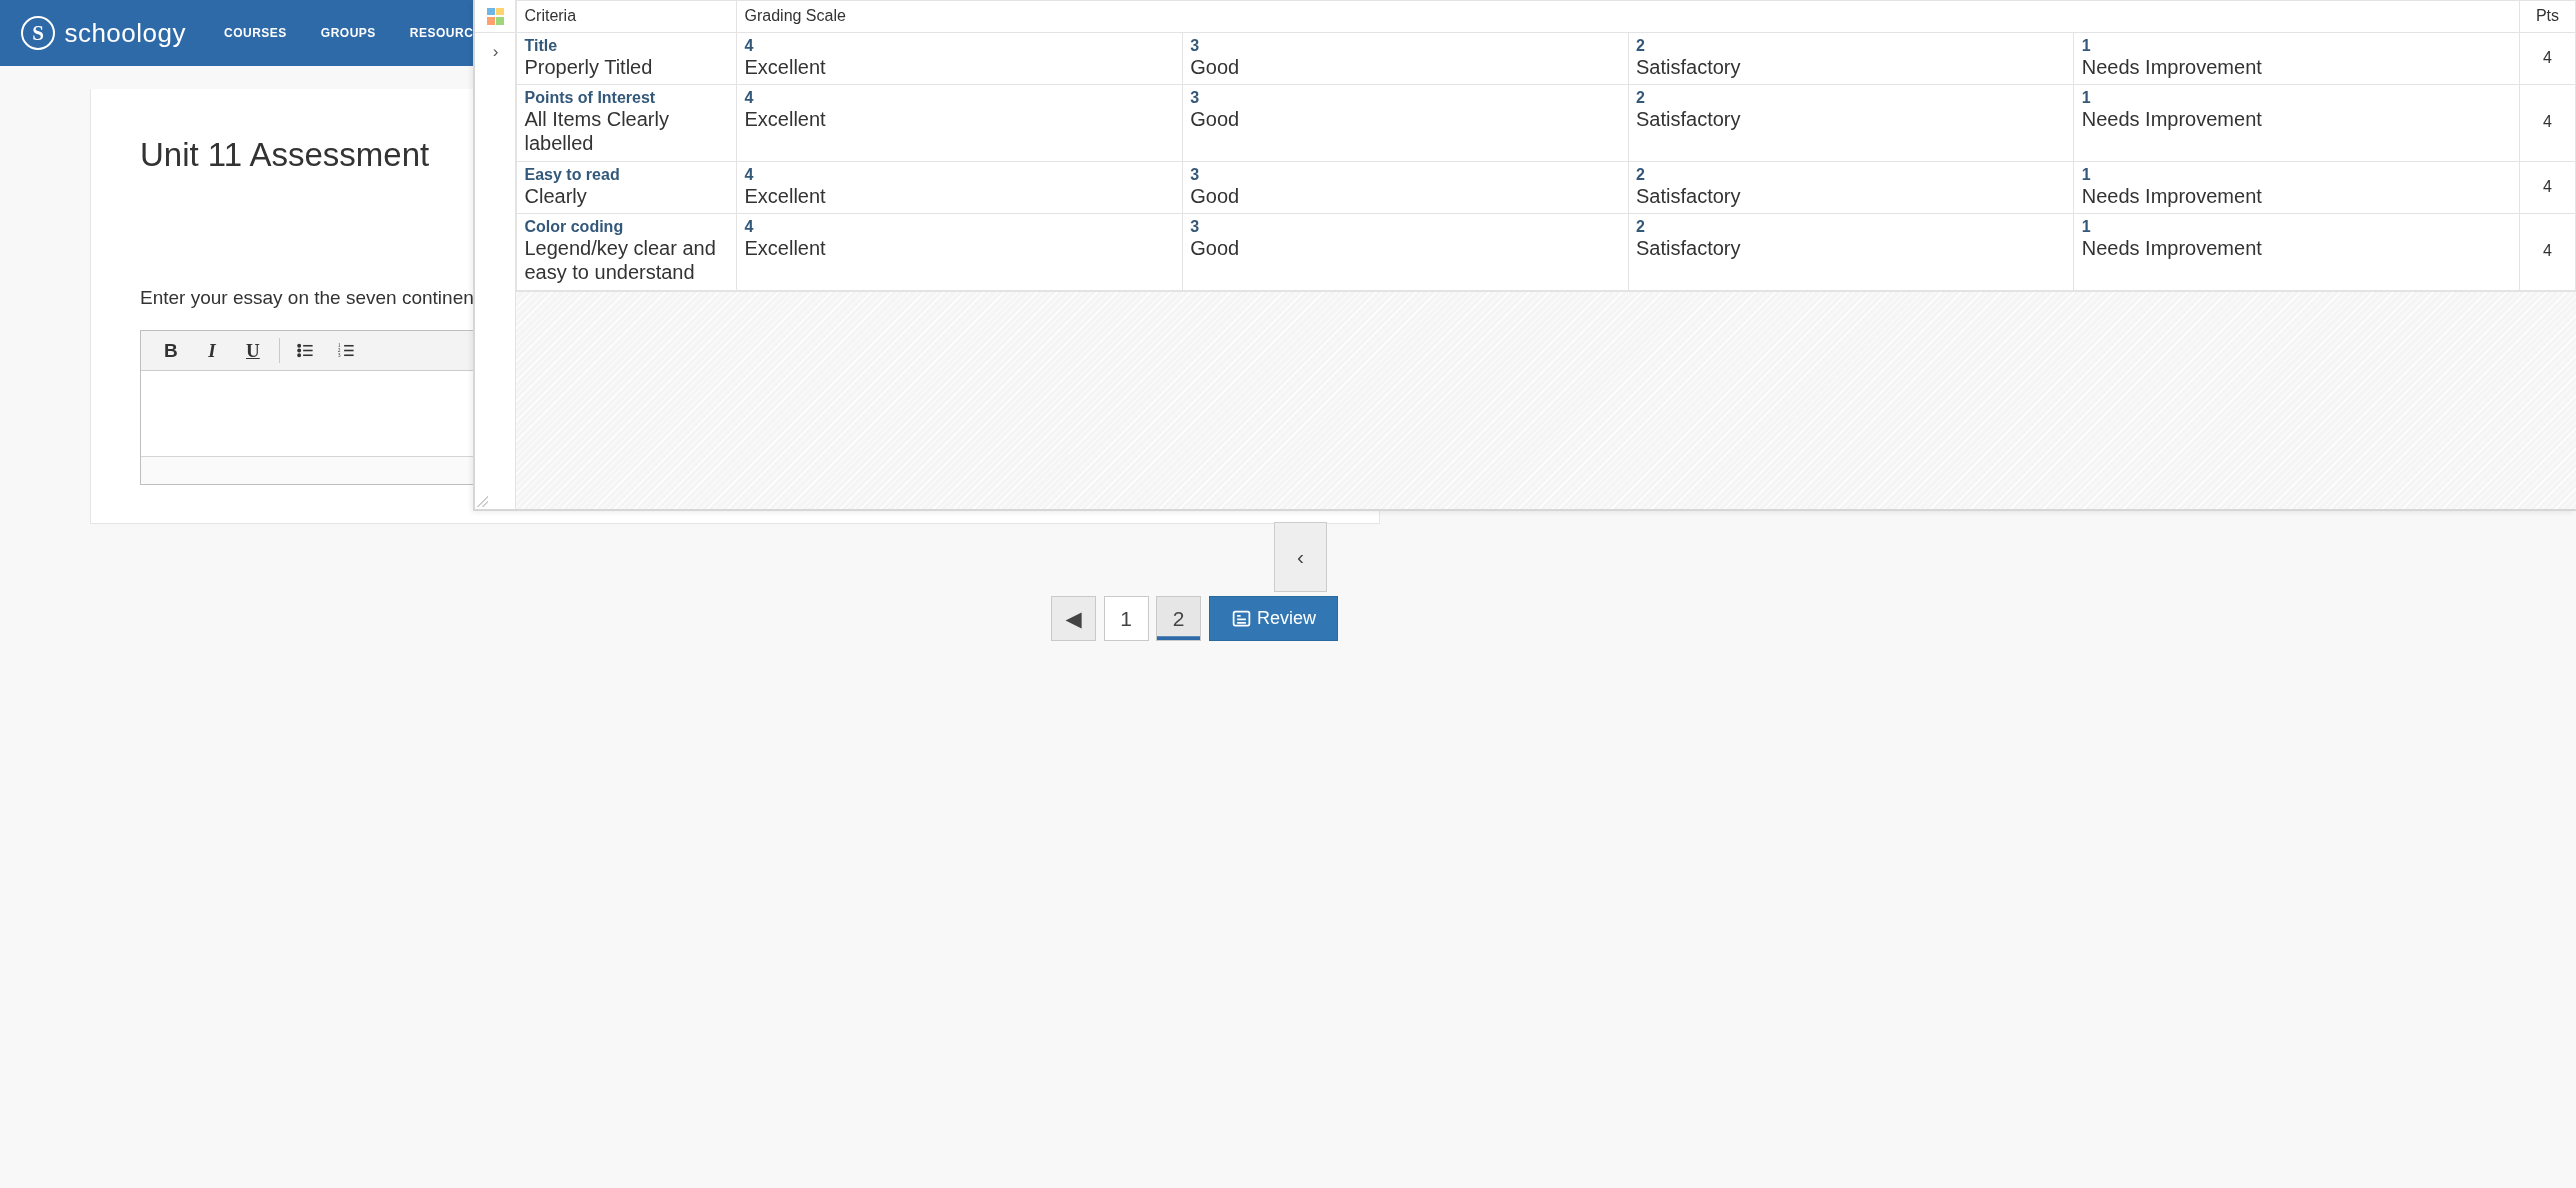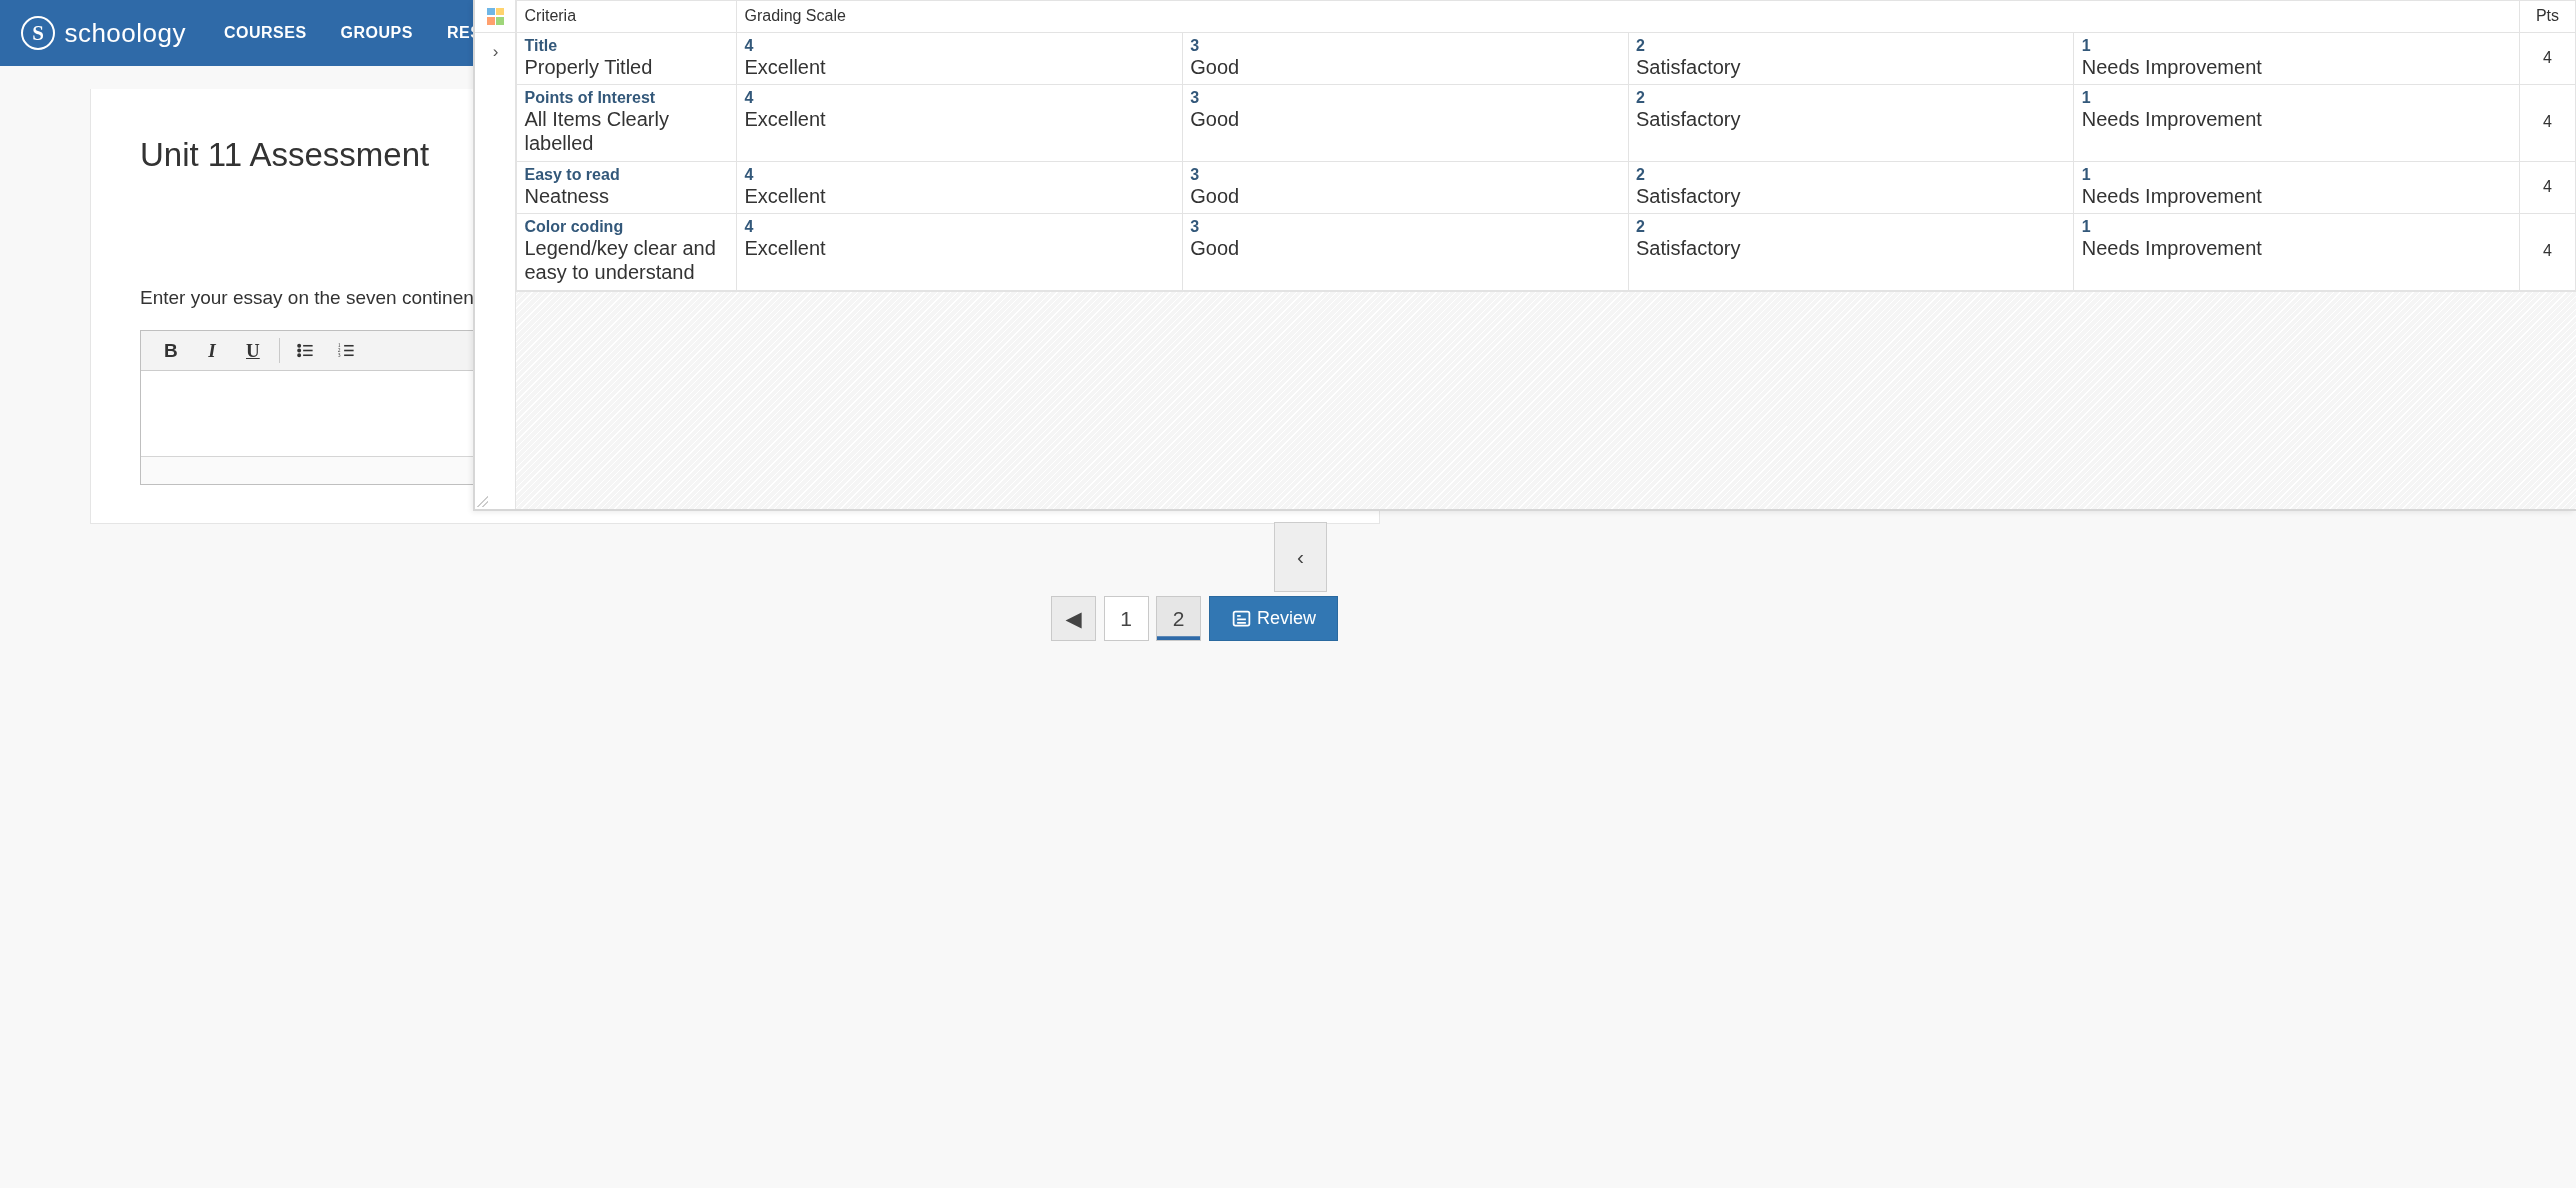"COURSES" .navlinks a { font-size: 16px -> 12px }
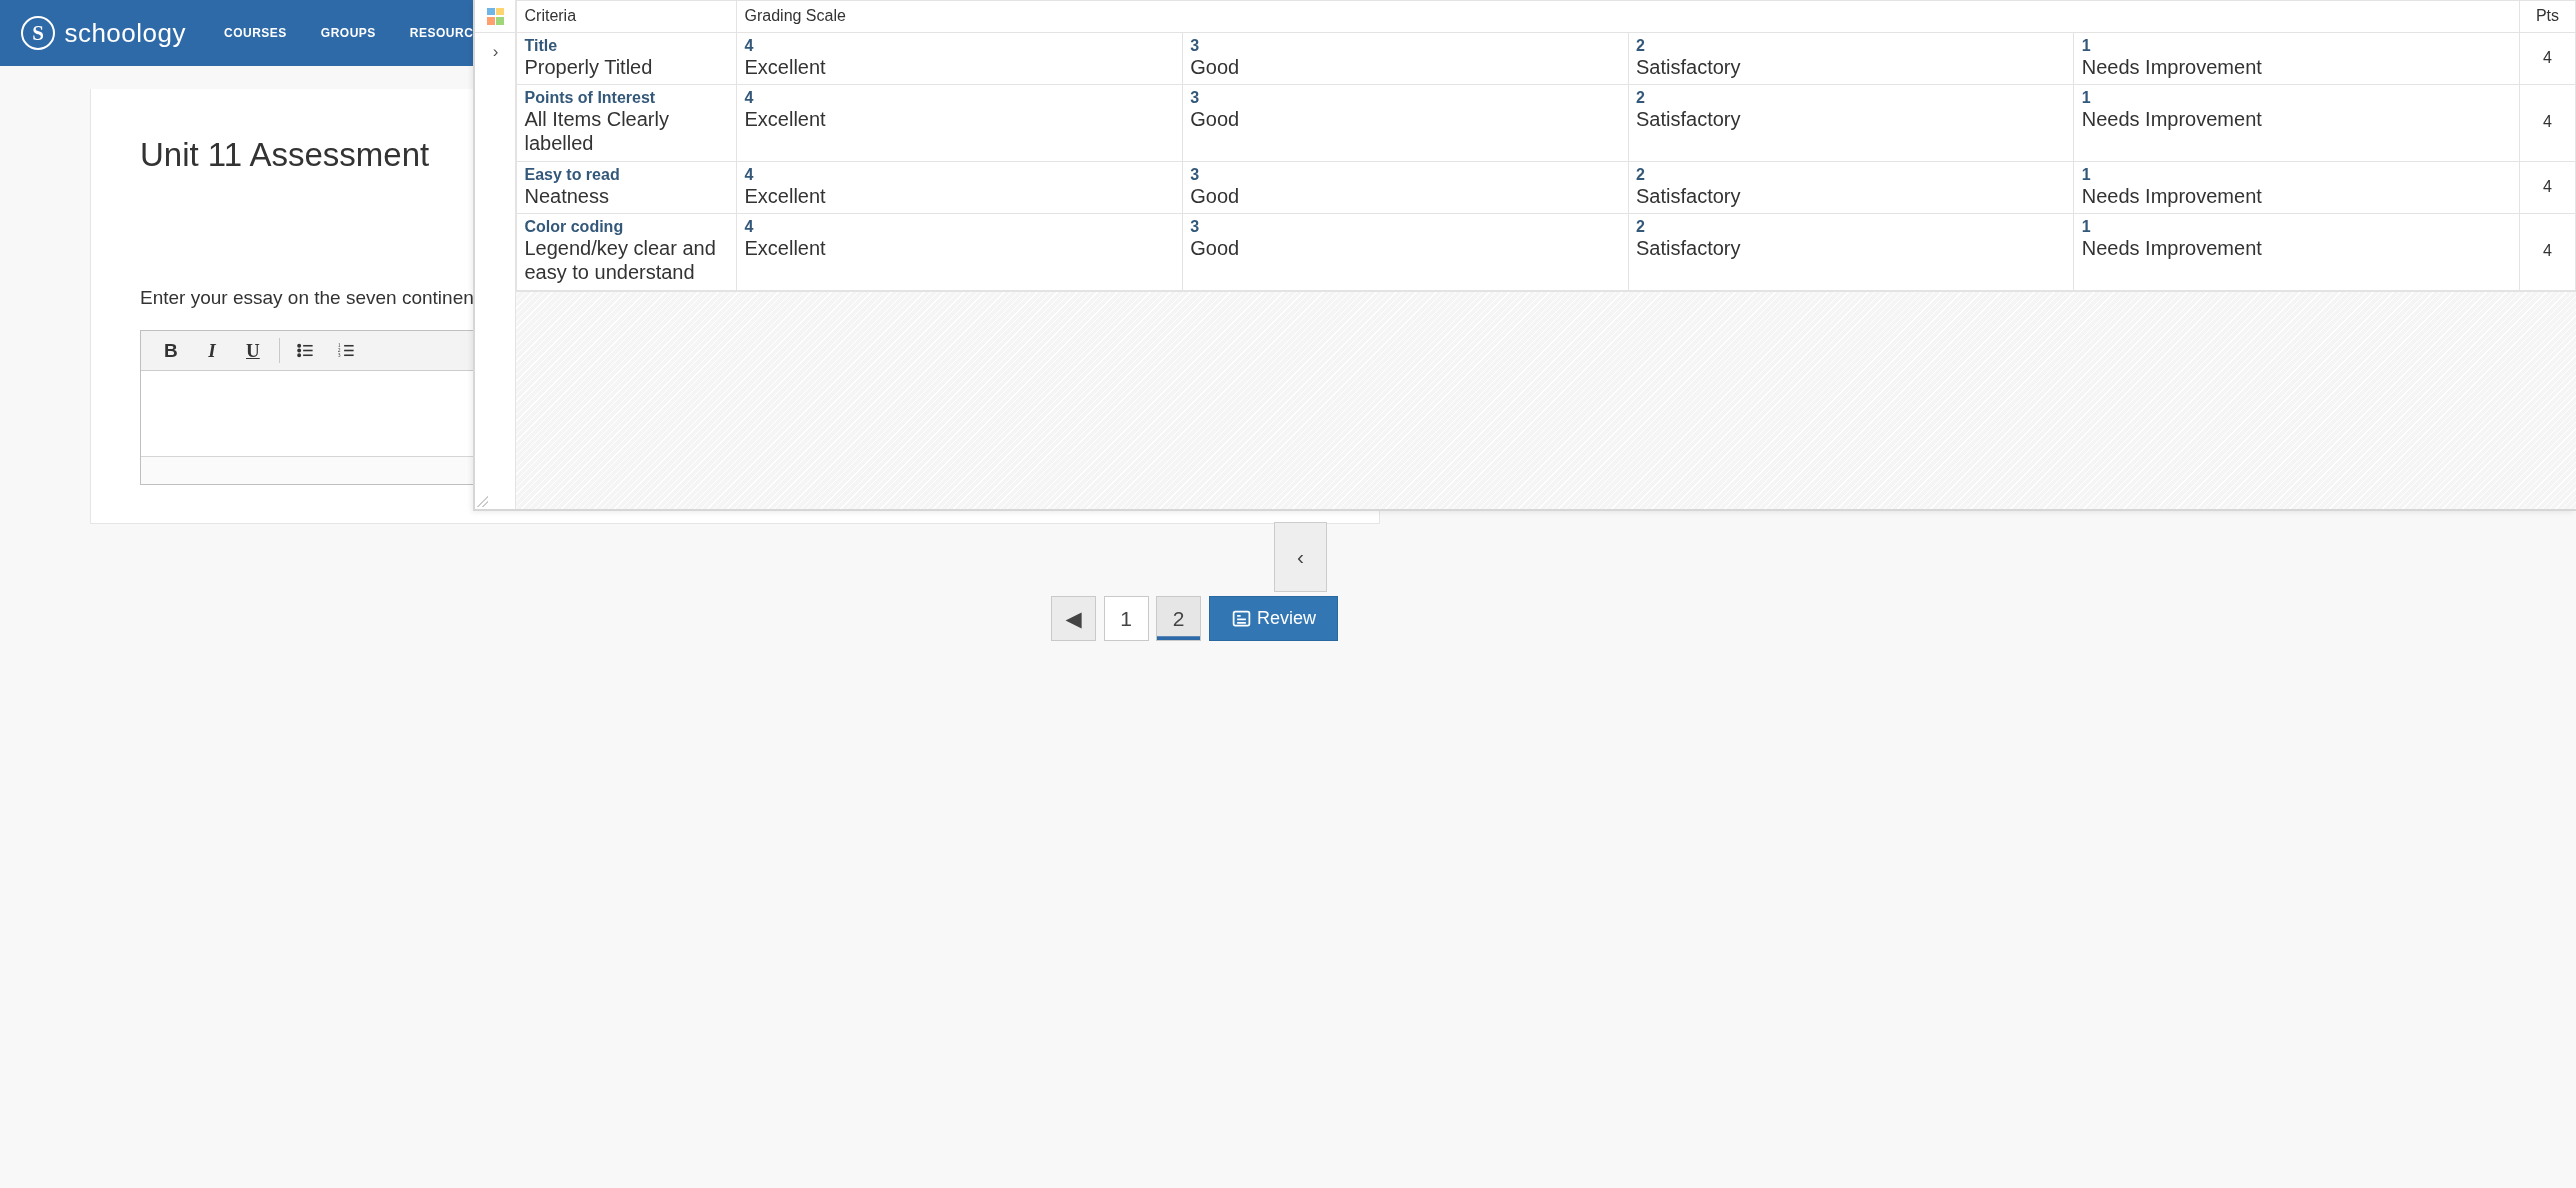"Neatness" div.crit-desc { text: Neatness -> Clearly }
